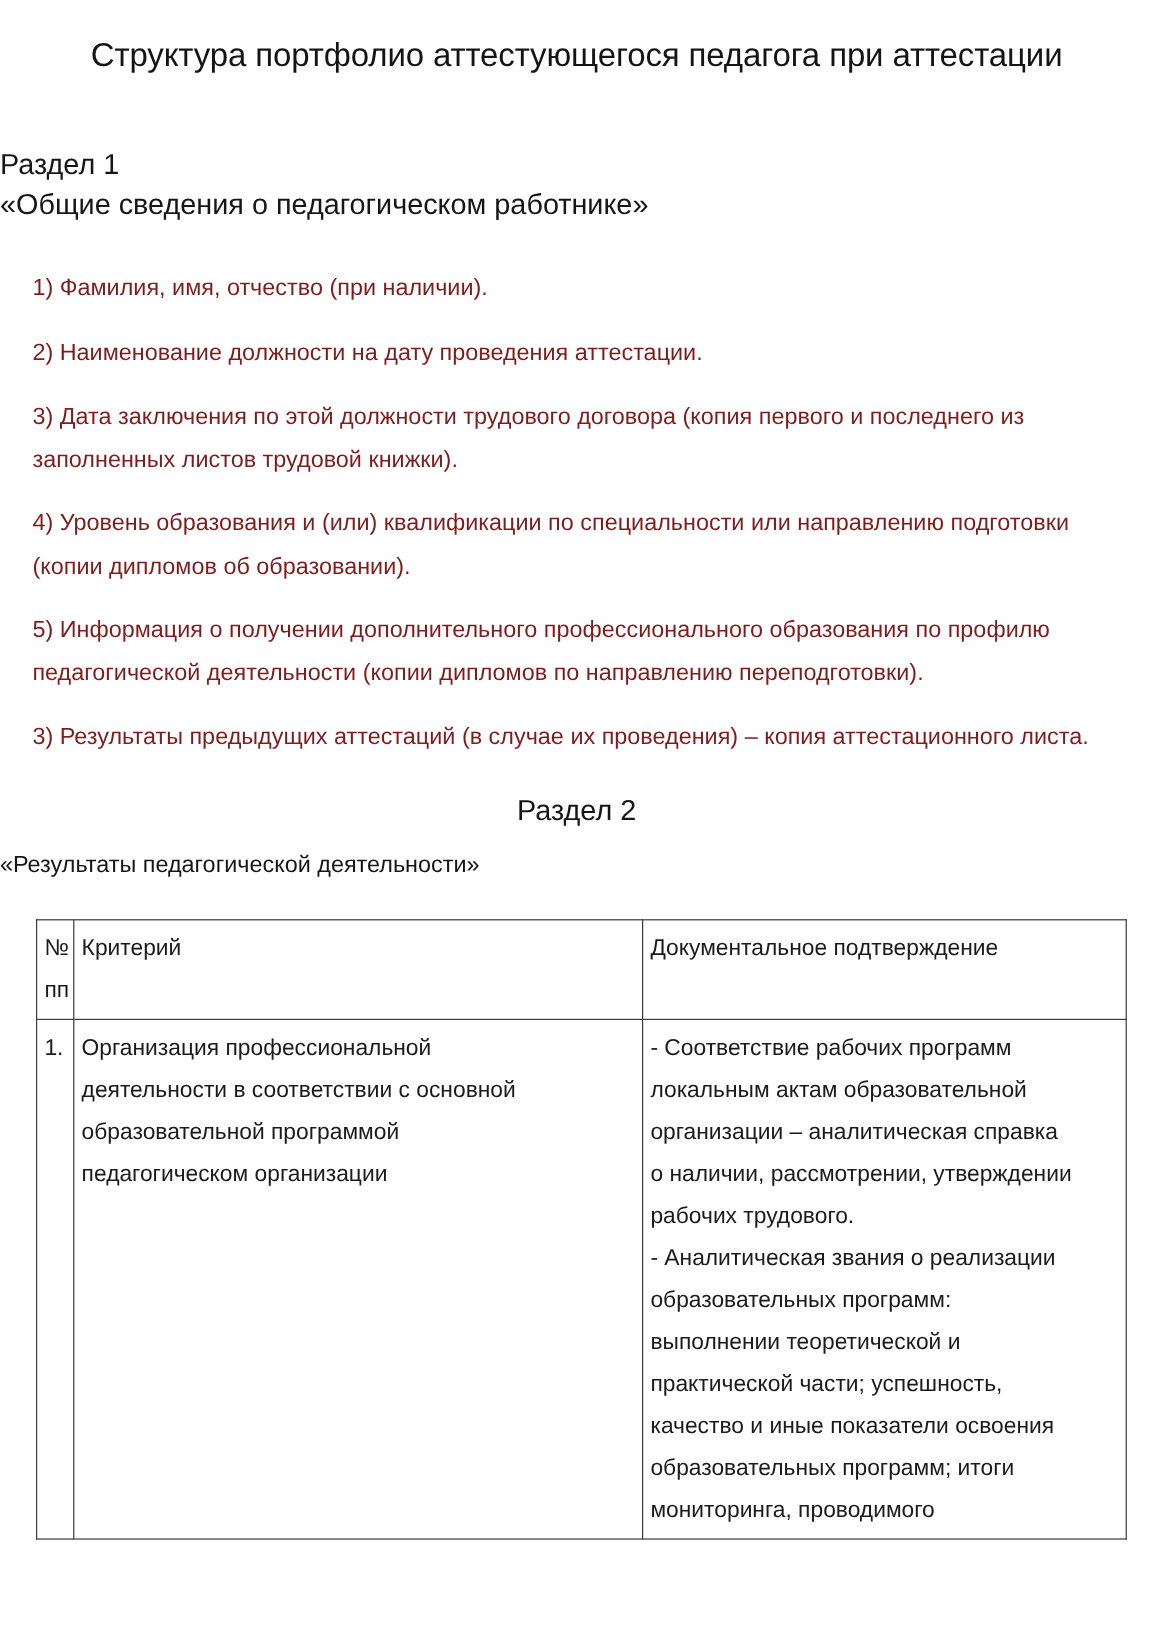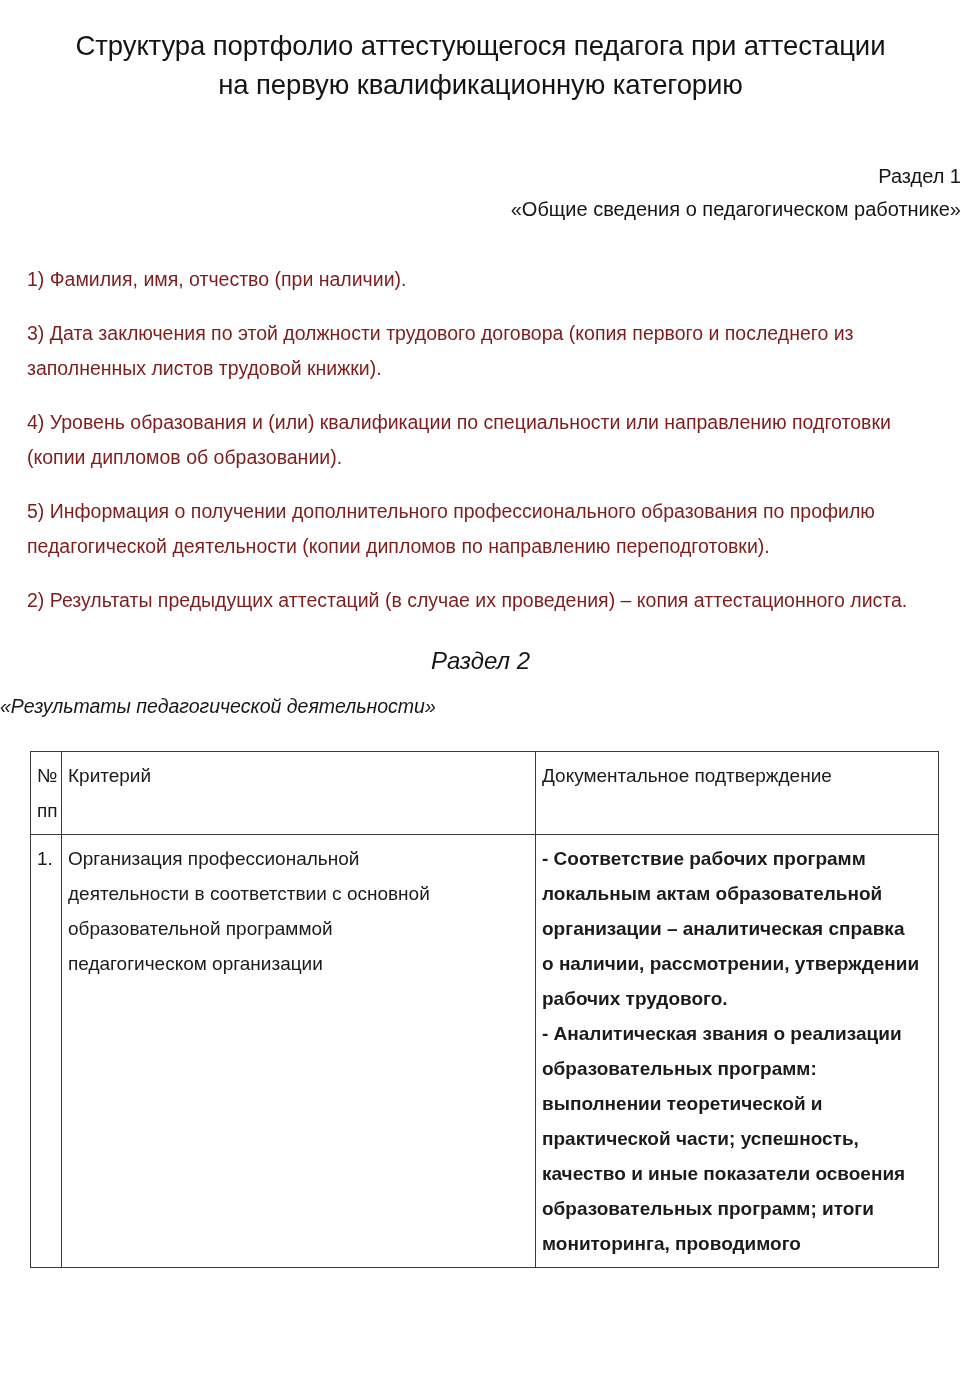"на первую квалификационную категорию" span.t-line { html: <span>на первую квалификационную категорию</span> -> none }
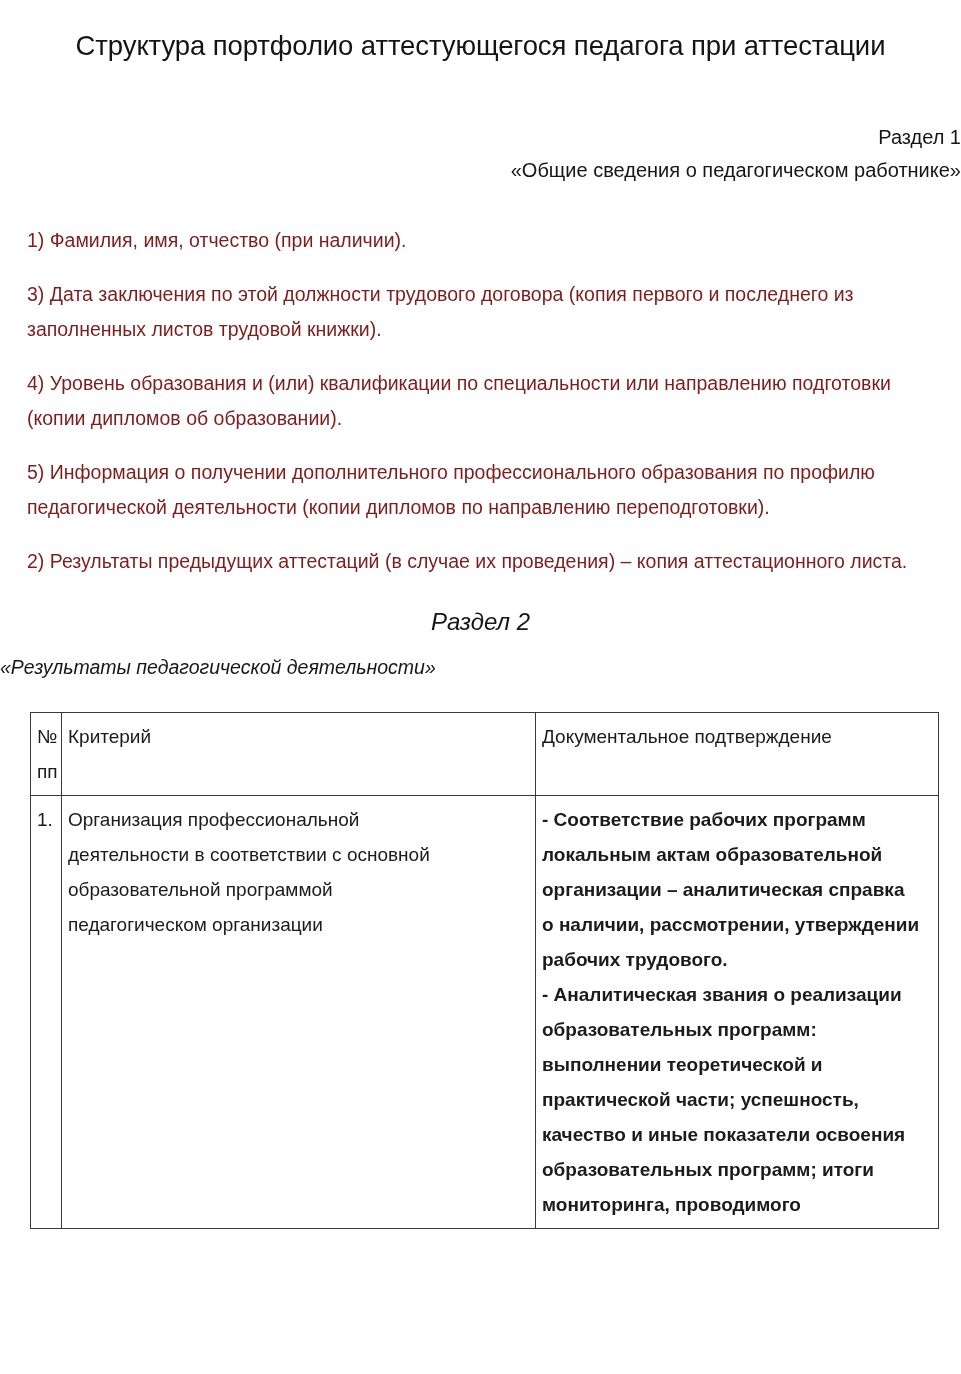"Раздел 1" .section-head { font-size: 20px -> 24px; text-align: right -> left }
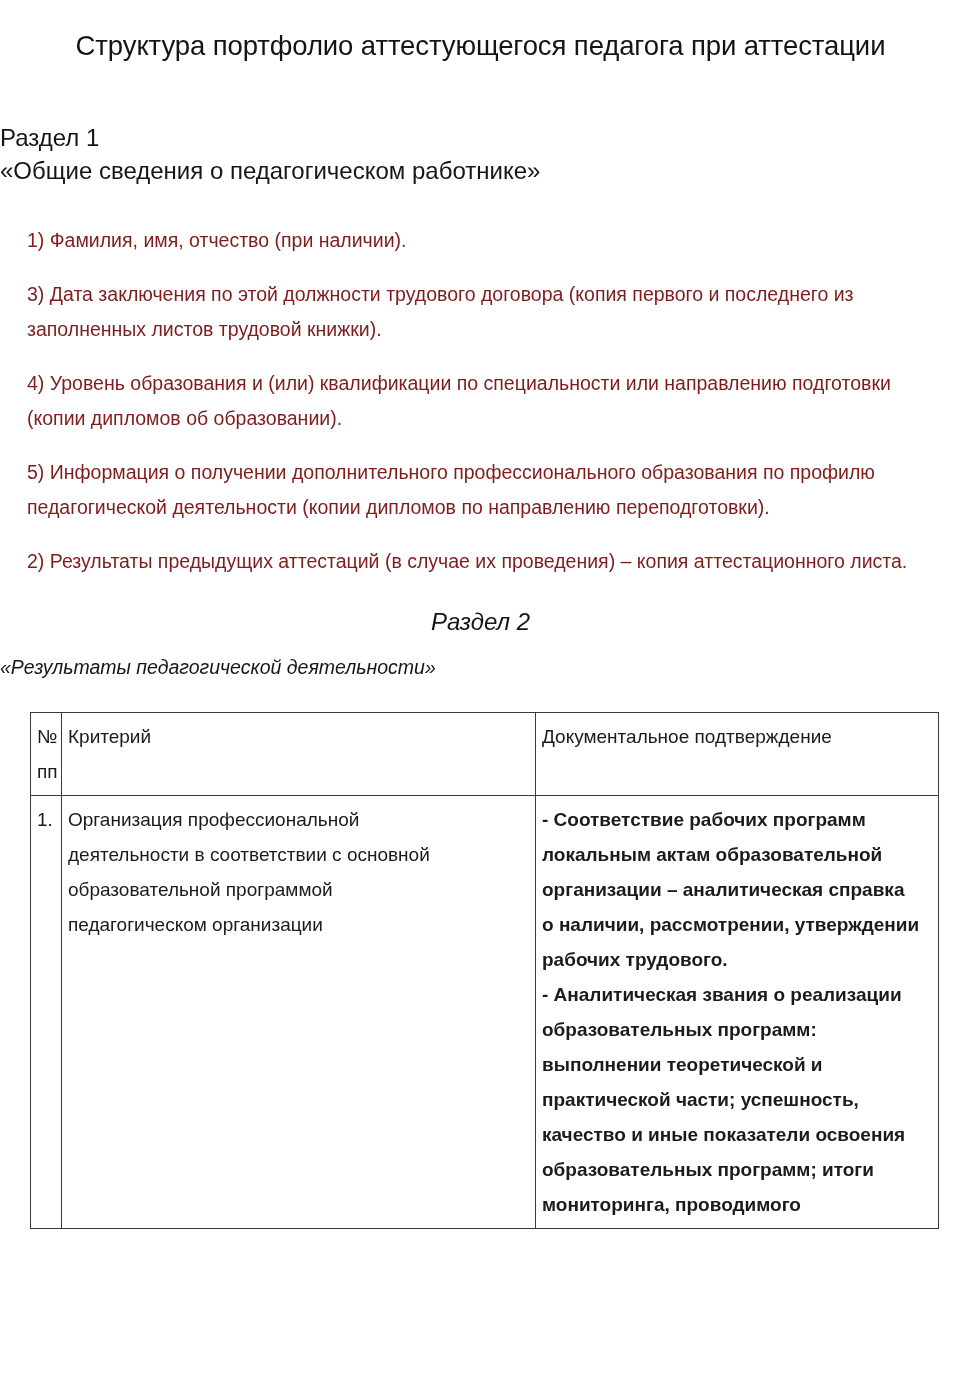"2) Наименование должности на дату" p.body-item { html: none -> <p>2) Наименование должности на дату проведения аттестации.</p> }
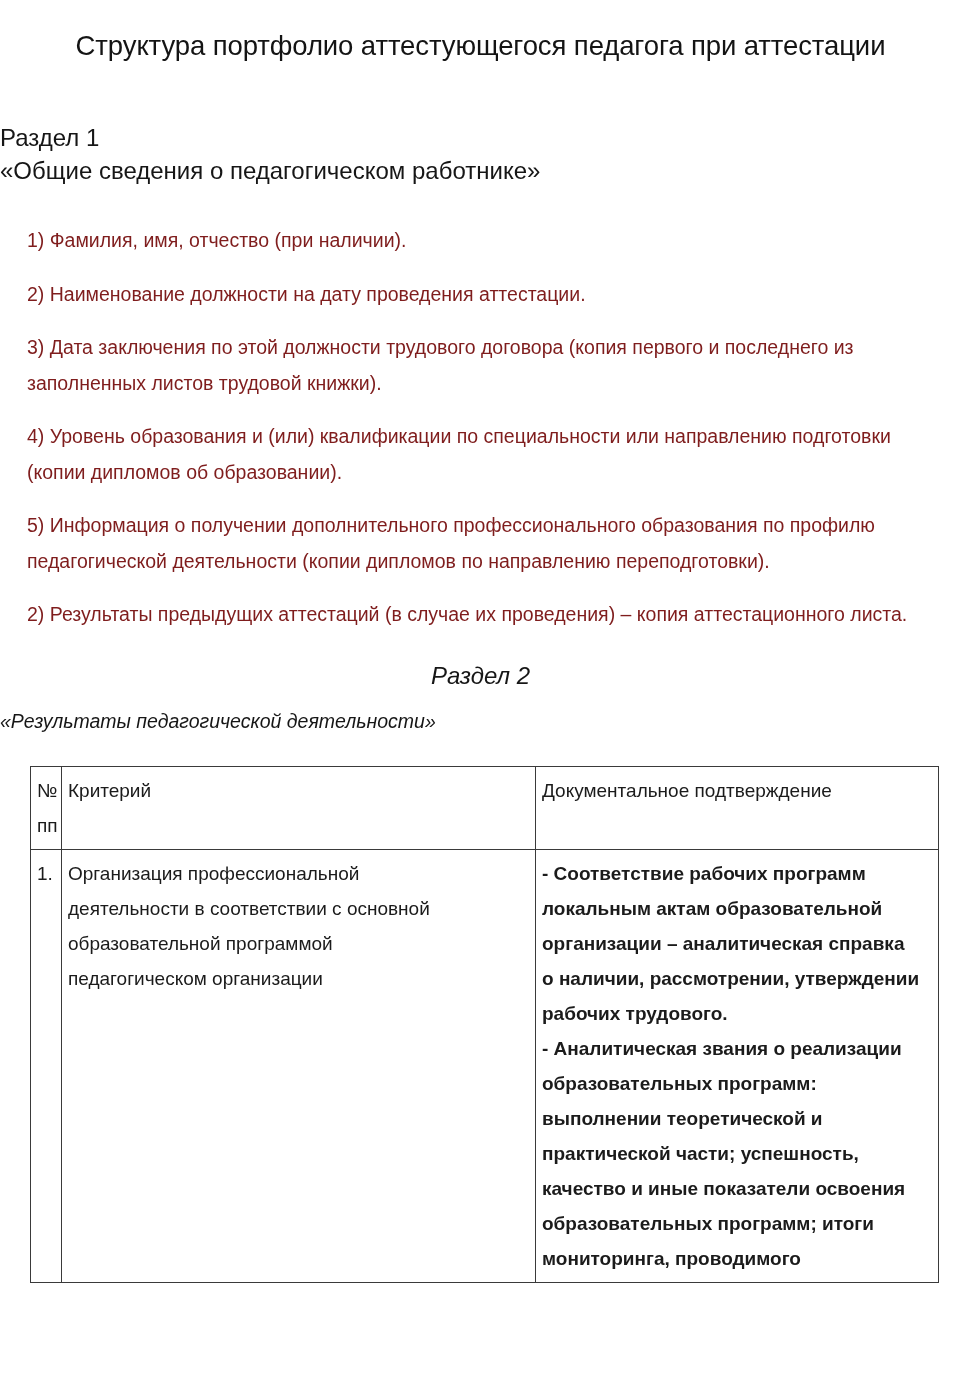"2) Результаты предыдущих аттестаций (в" p.body-item { text: 2 -> 3 }
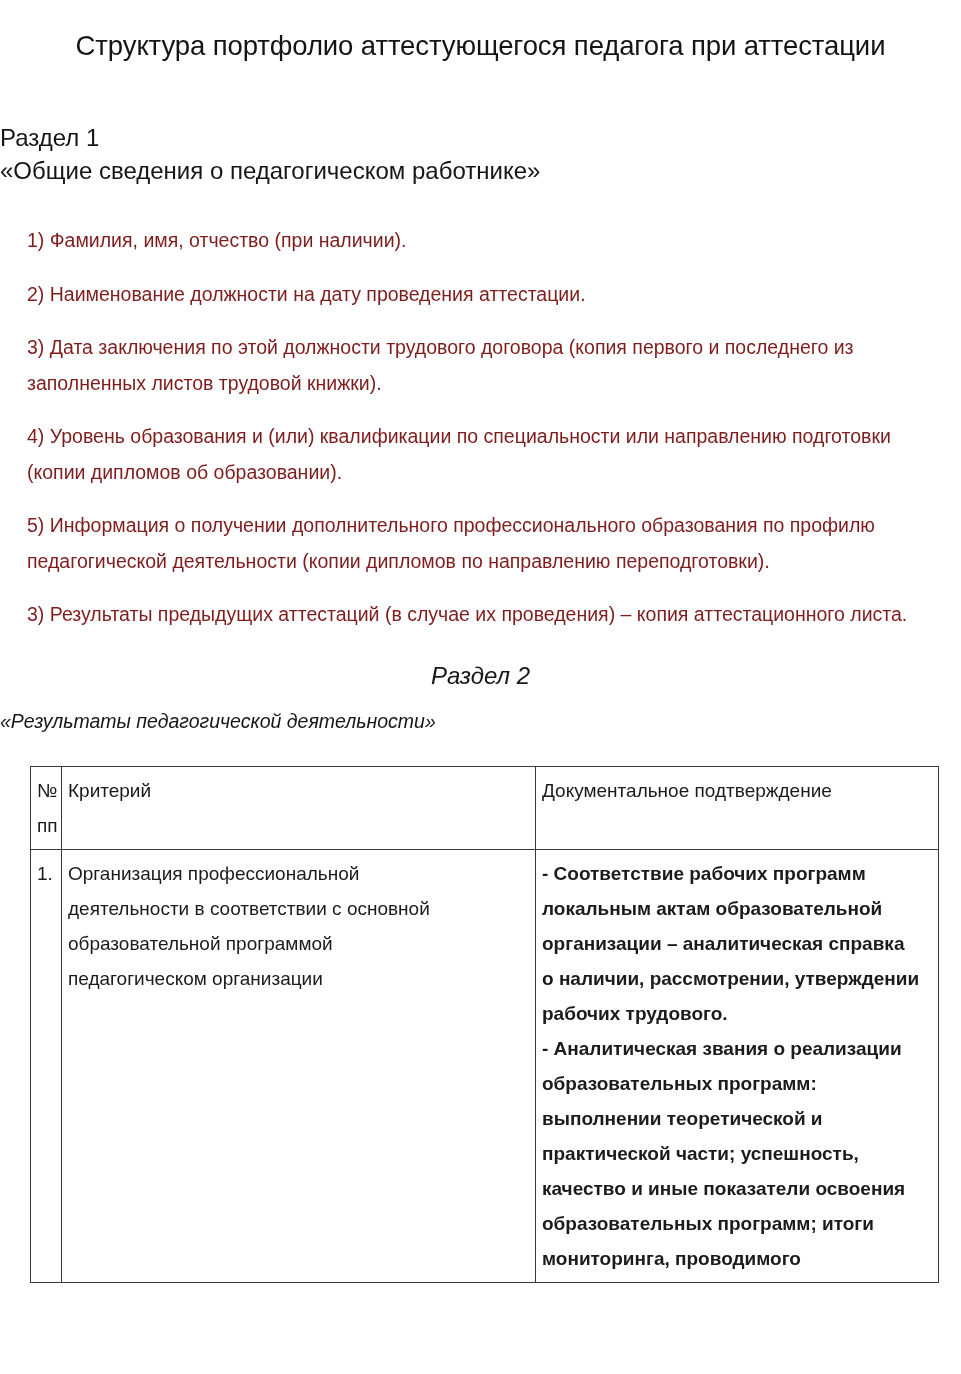"Раздел 2" .section2-block { font-style: italic -> none }
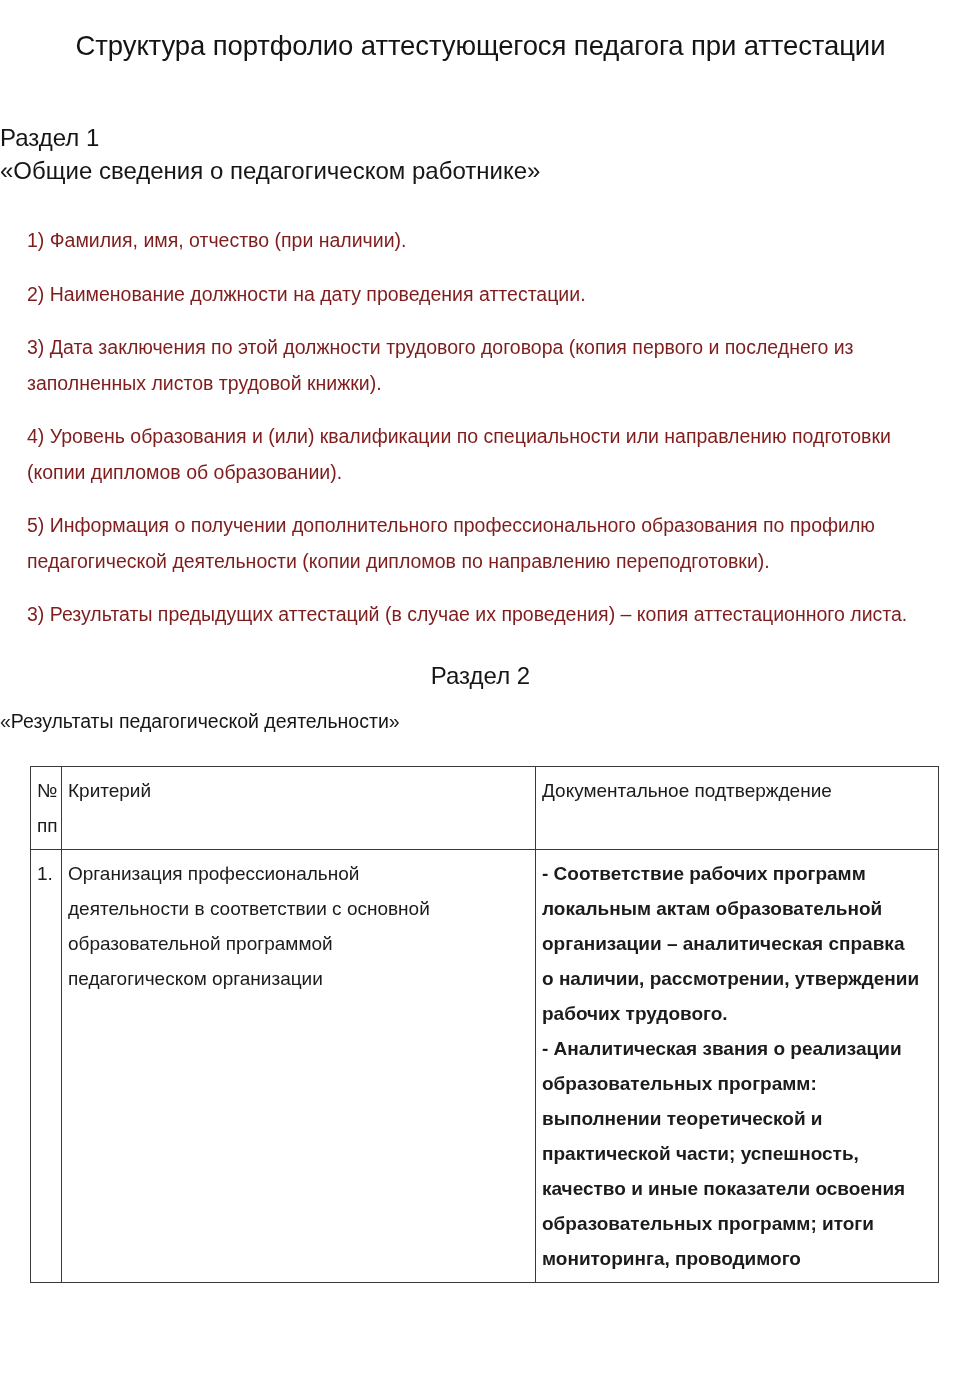"- Соответствие рабочих программ" .cell-doc-lines span { font-weight: bold -> none }
